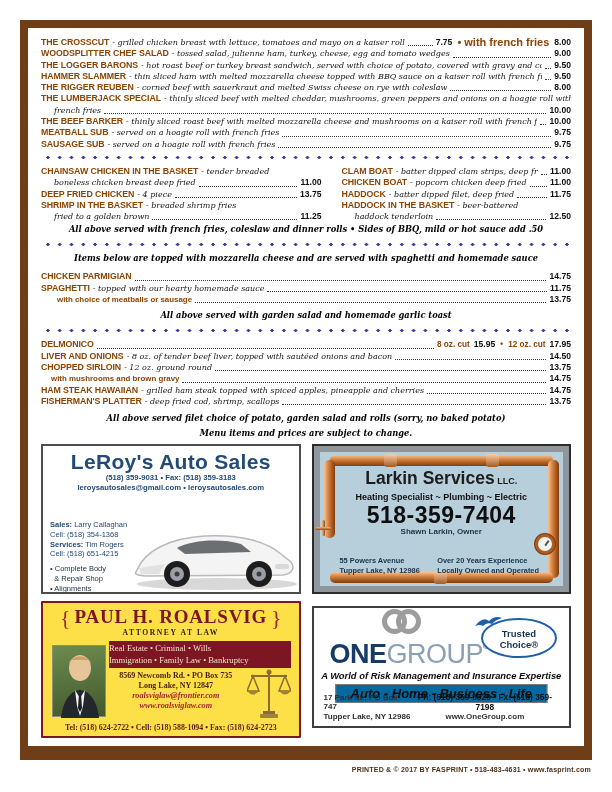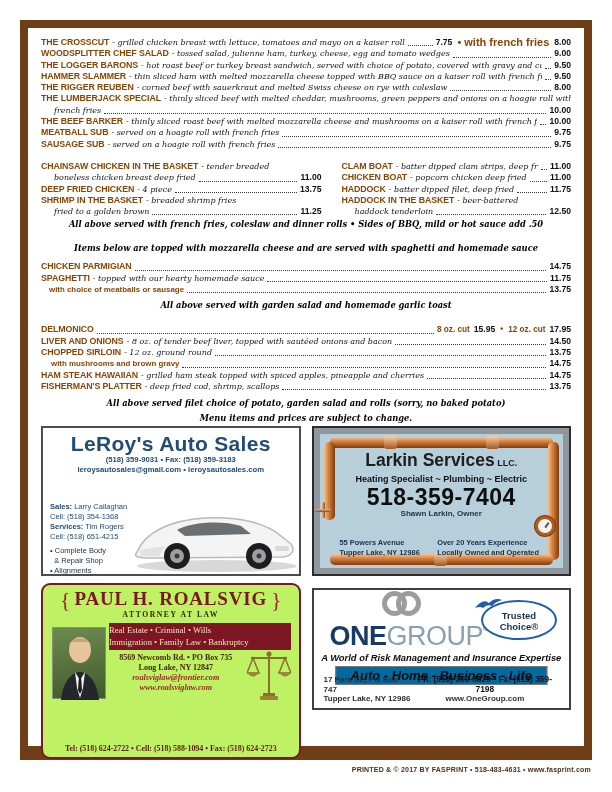"with choice of meatballs or" span.bsub { margin-left: 8px -> 16px }
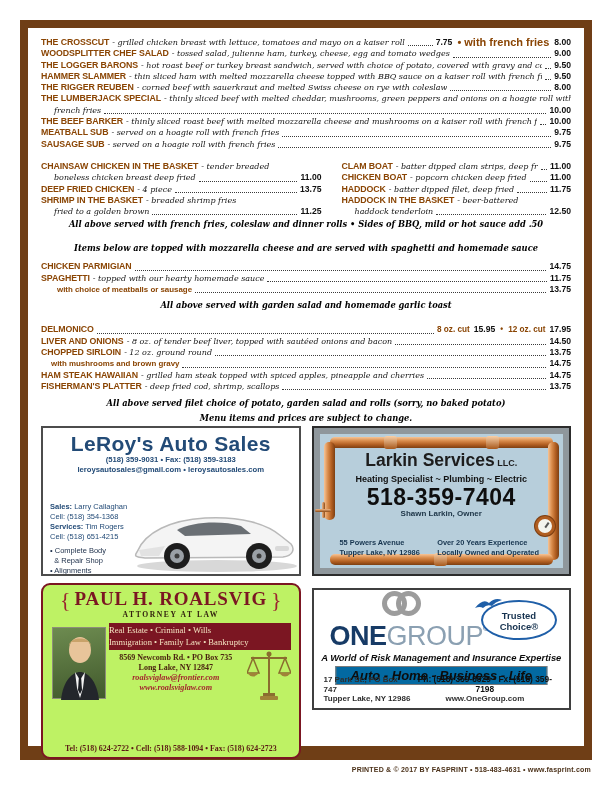"{ PAUL H. ROALSVIG }" .ad-roalsvig { background: #bef264 -> #fde047; border-radius: 9px -> 1px; height: 176px -> 137px }
